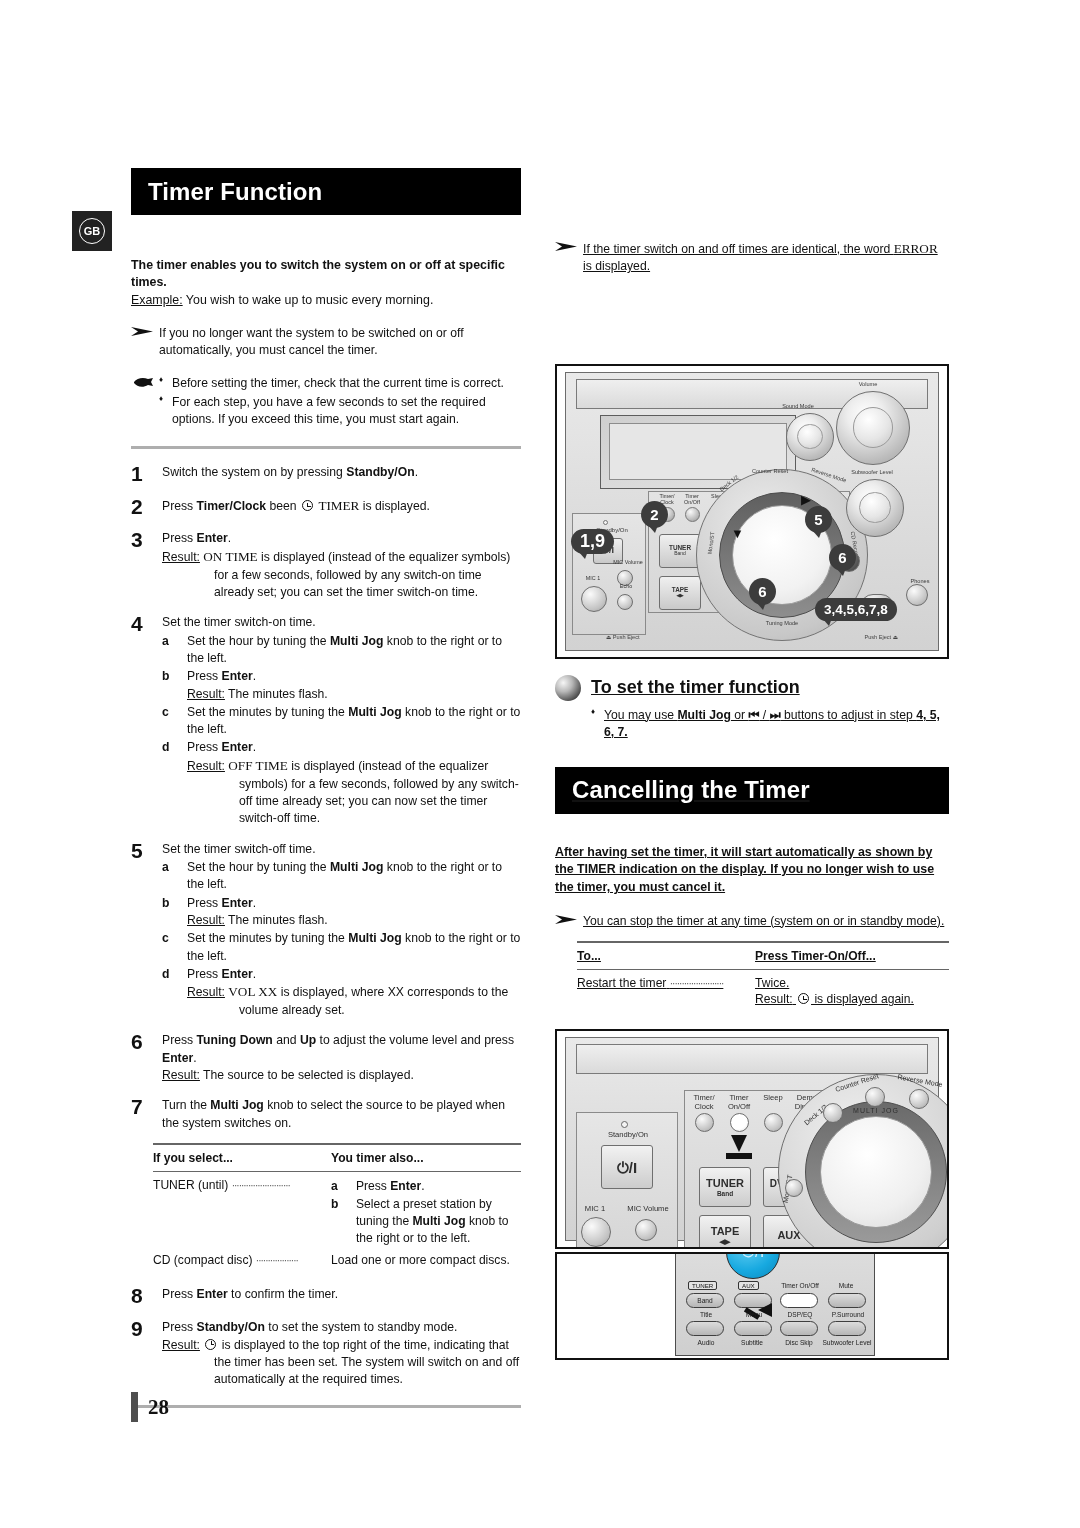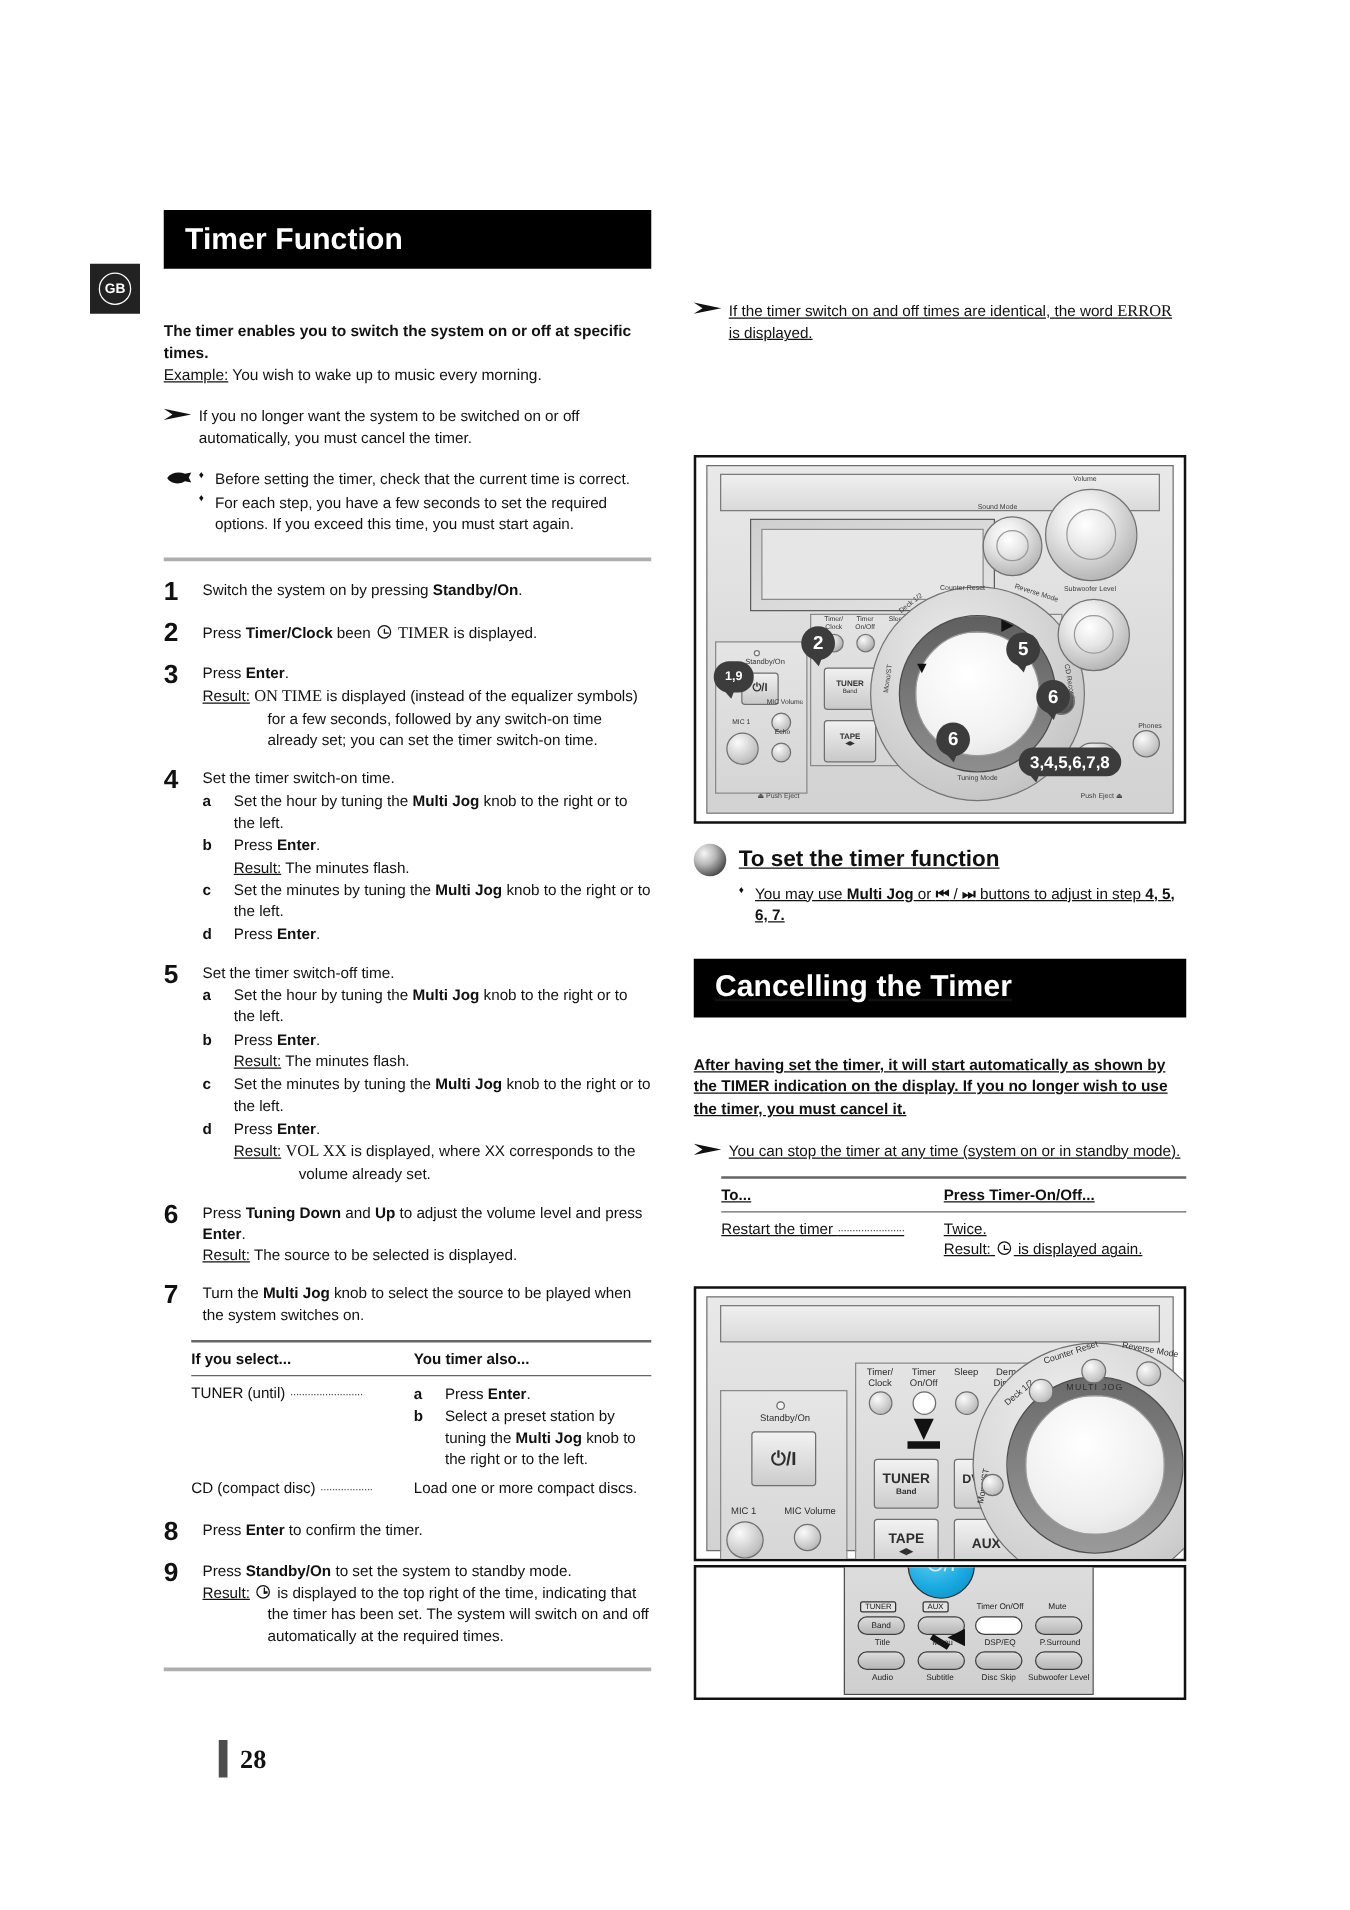"1,9" .callout.wide { font-size: 10px -> 18px }
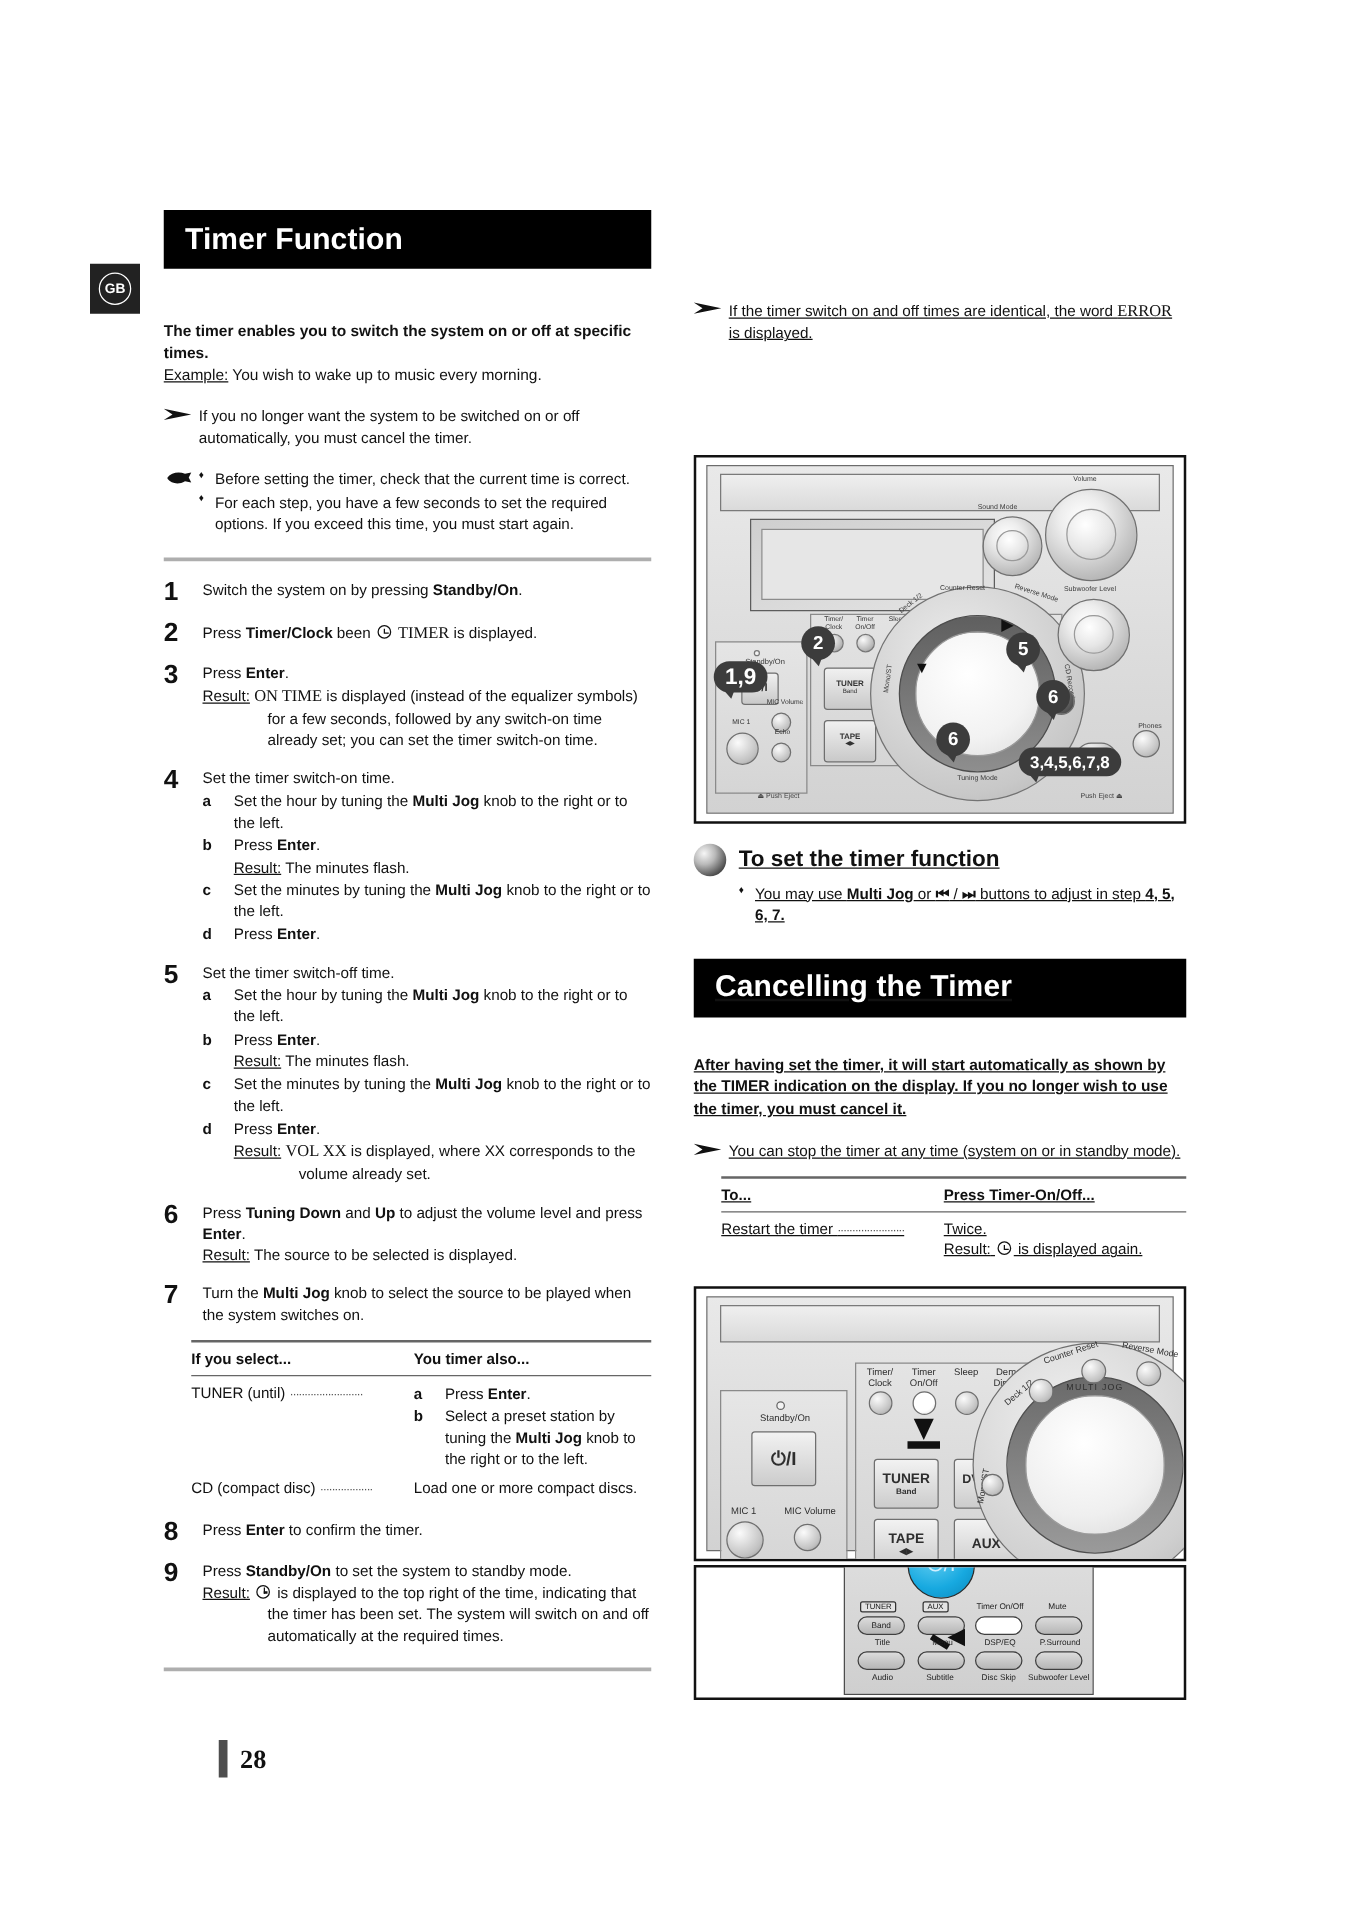"Result: OFF TIME is displayed" div.result { html: none -> <div><span>Result:</span> <span>OFF TIME</span><span> is displayed (instead of the equalizer symbols) for a few seconds, followed by any switch-off time already set; you can now set the timer switch-off time.</span></div> }
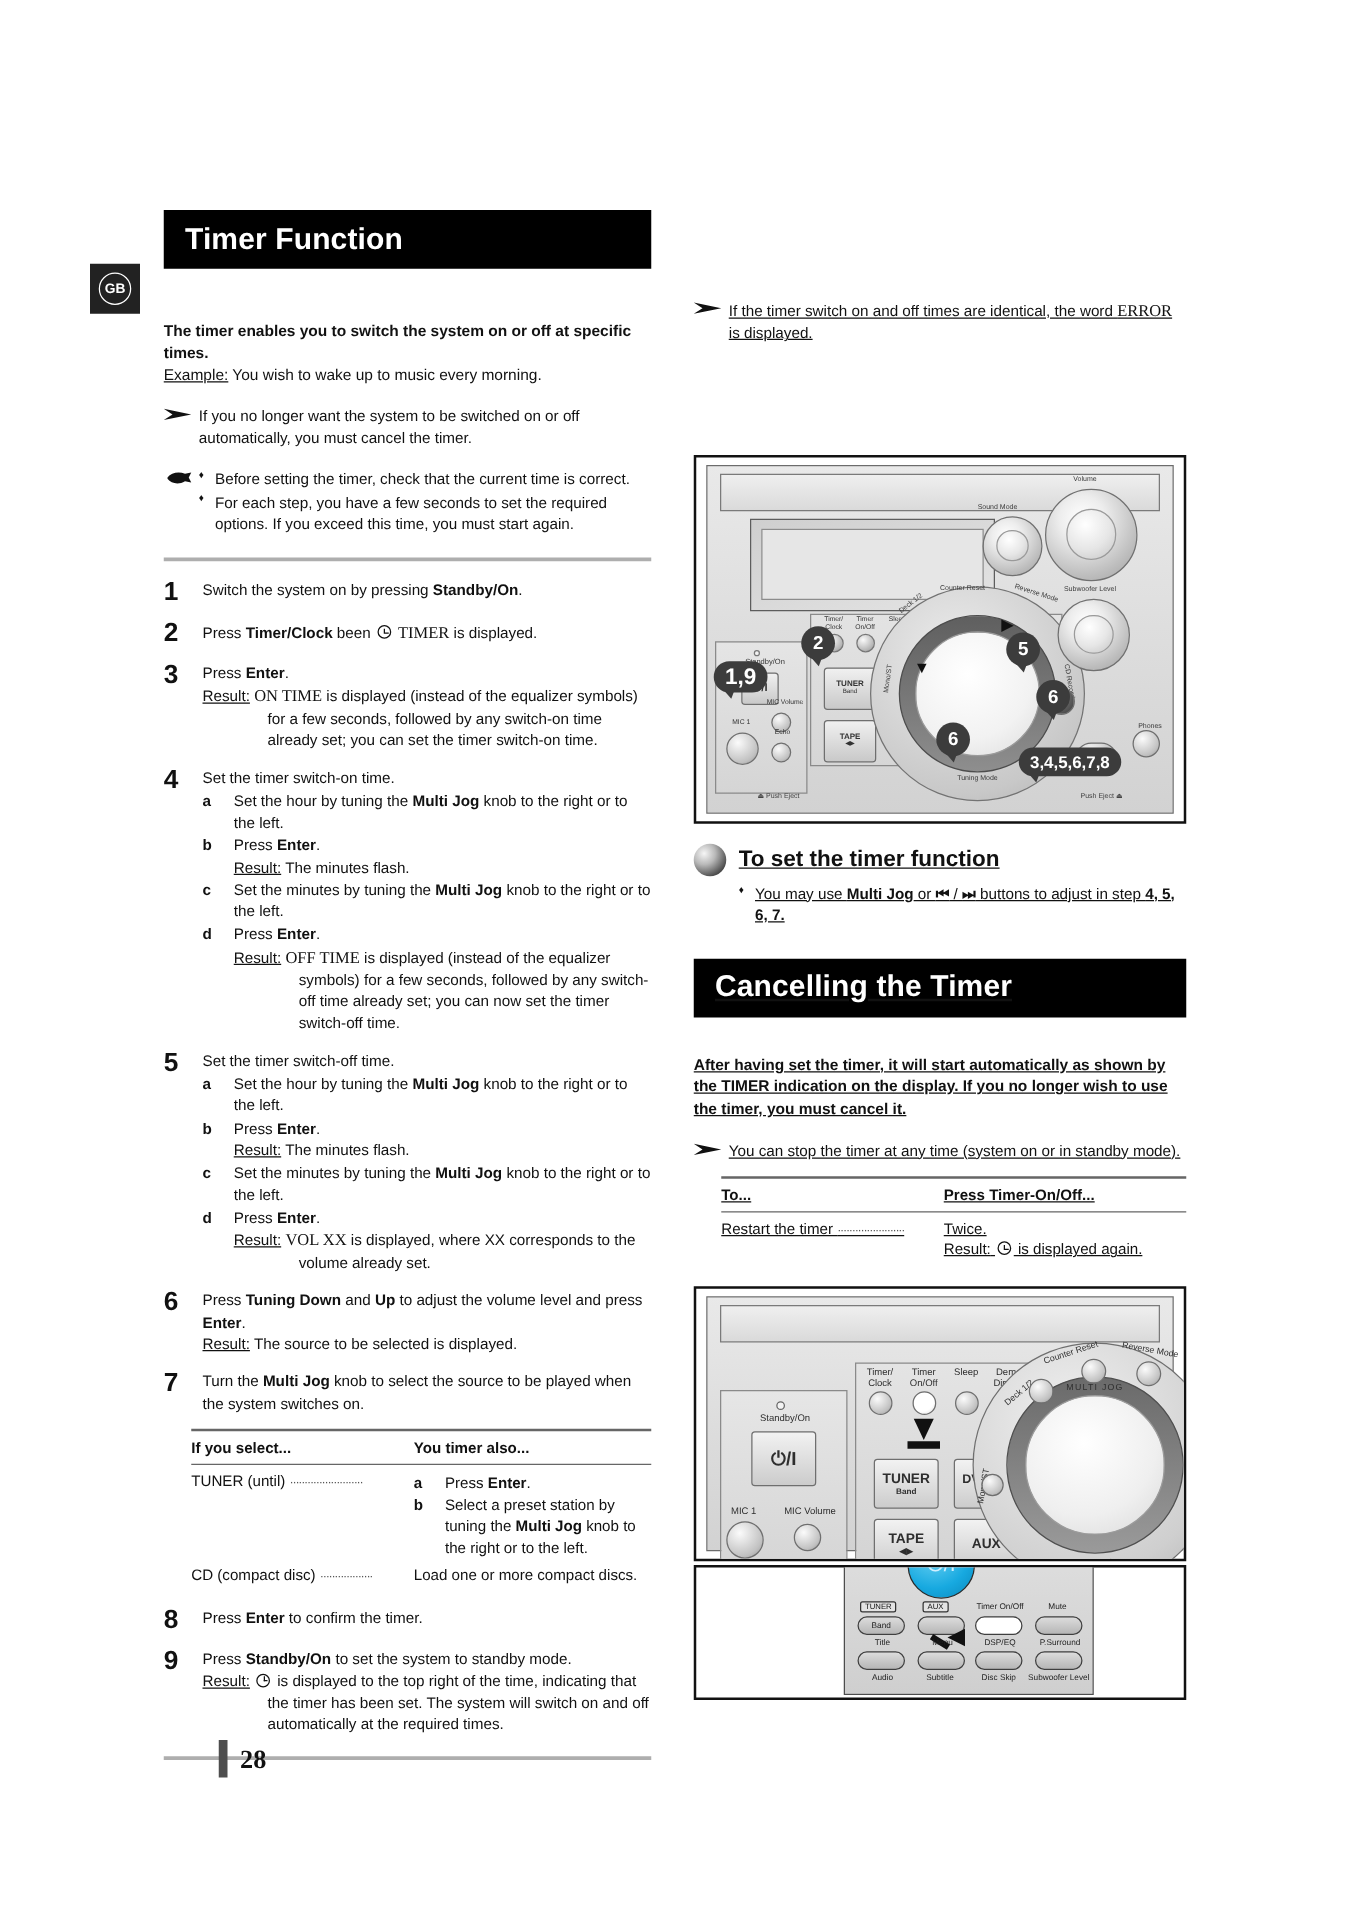"28" .pgnum { margin-left: 44px -> none }
